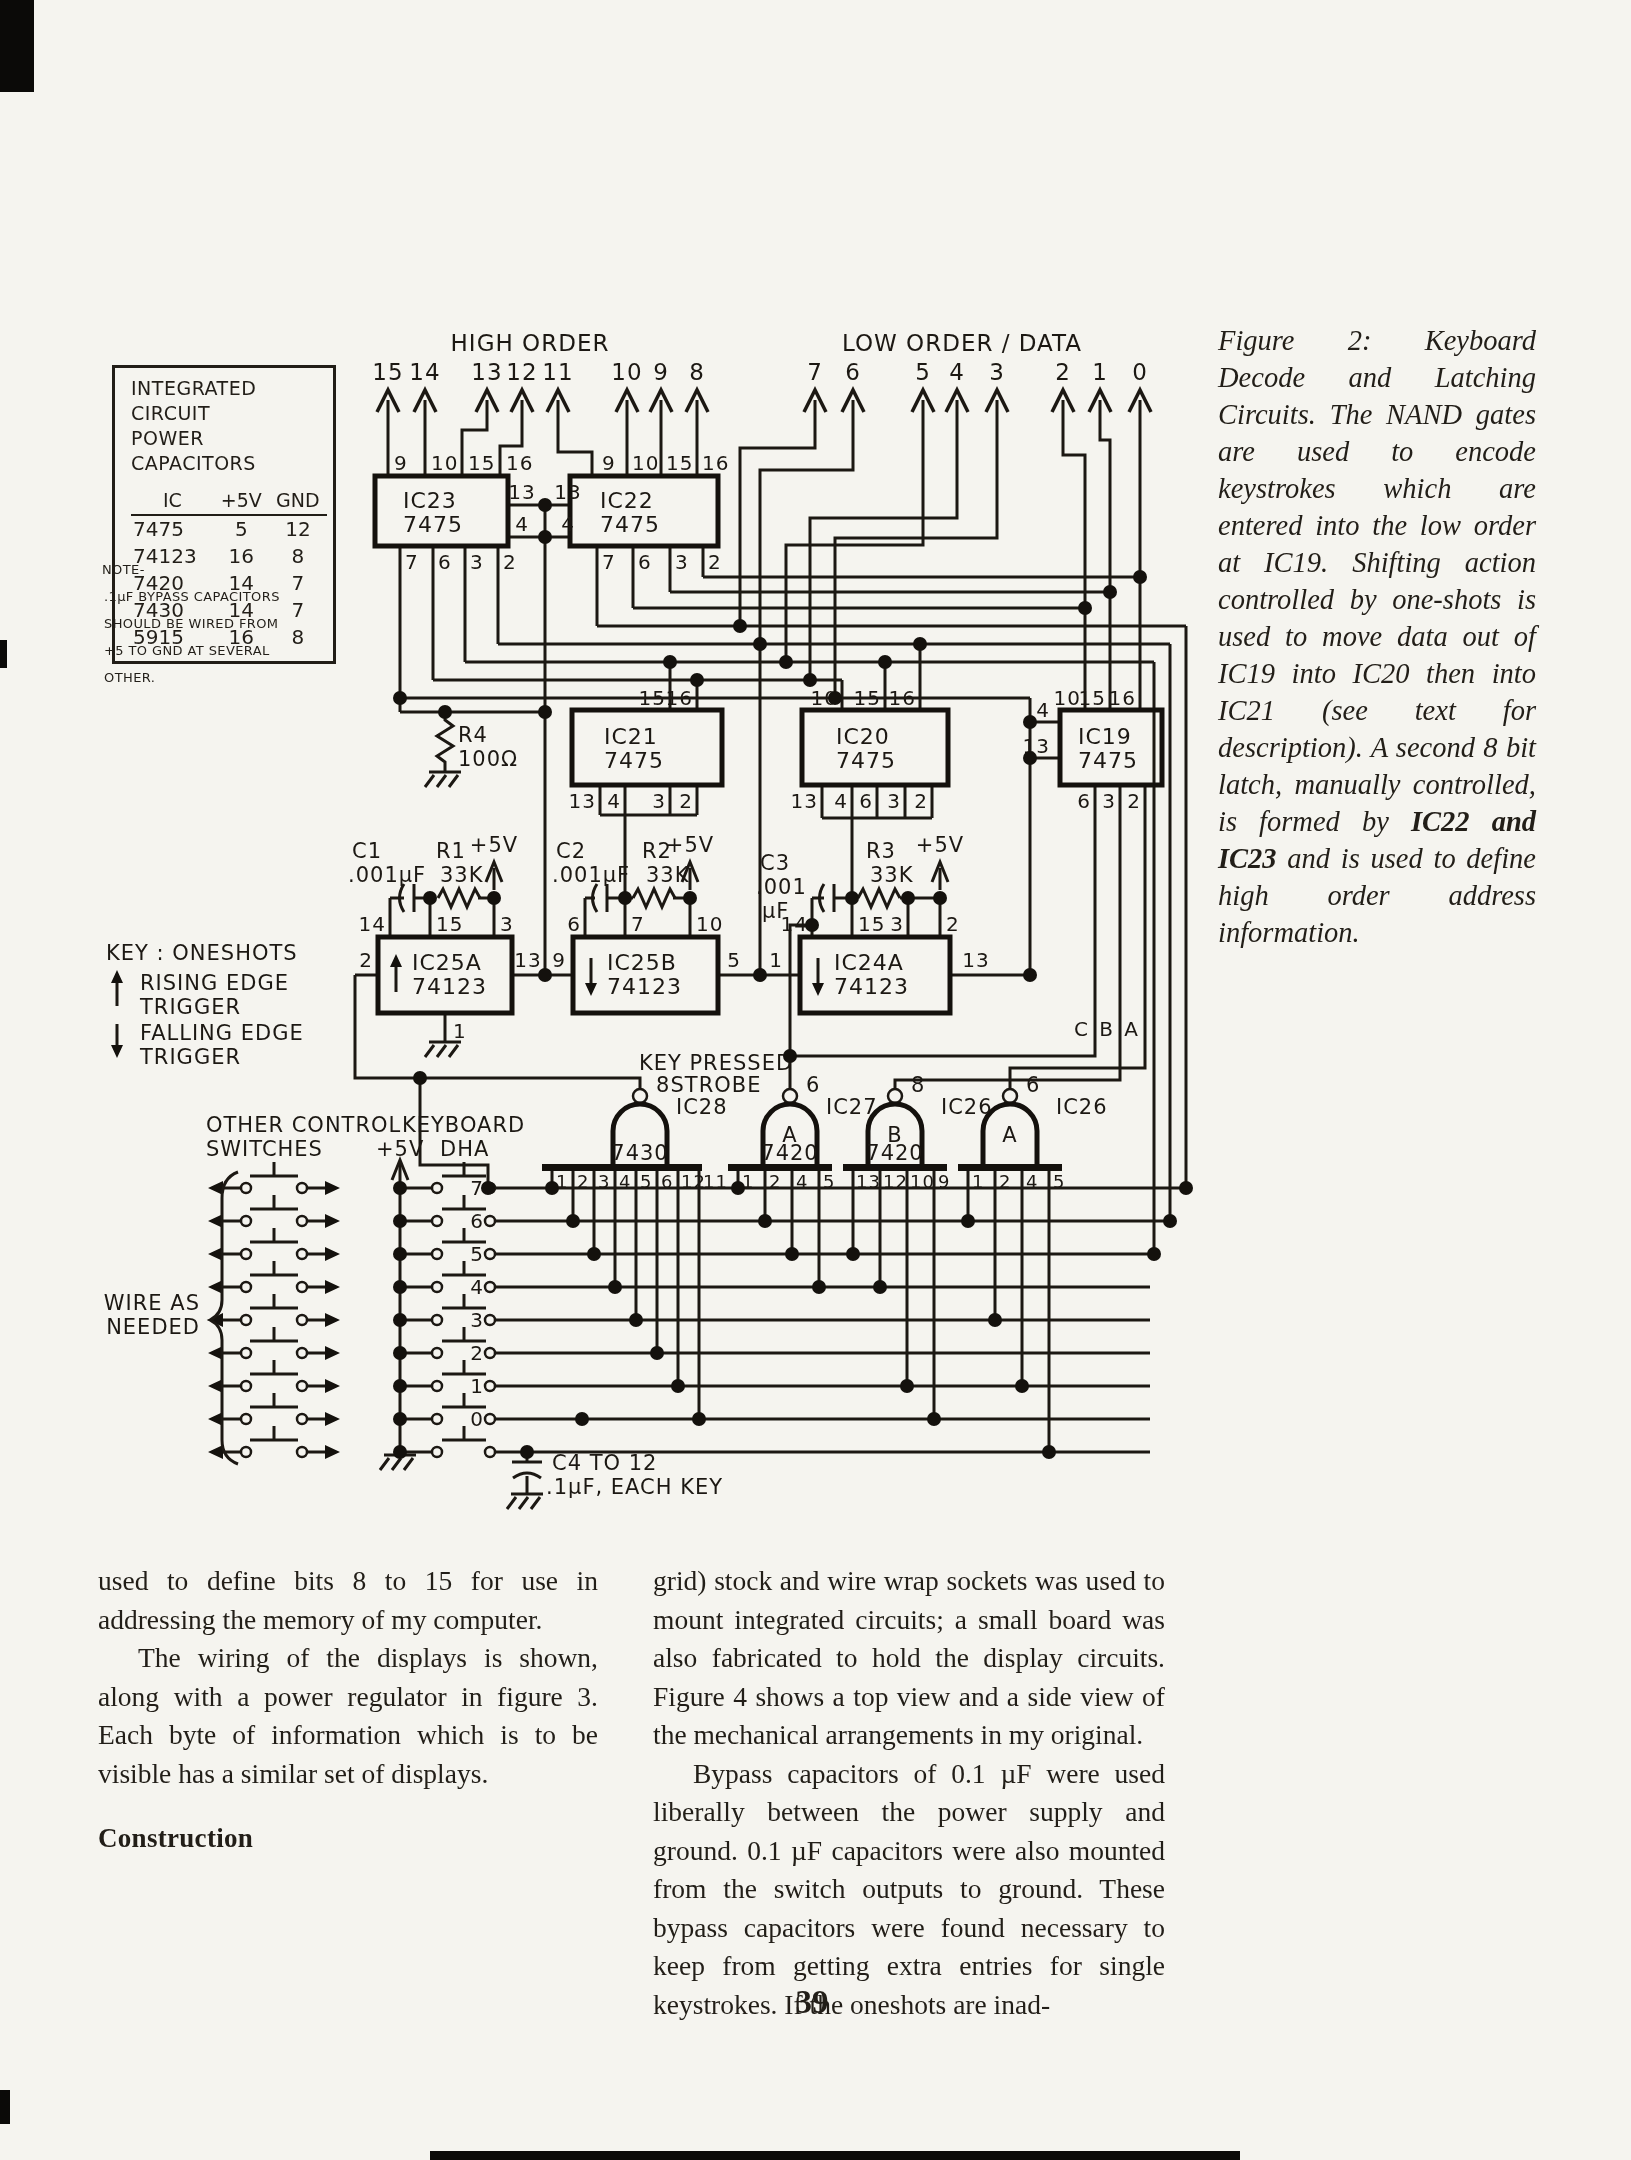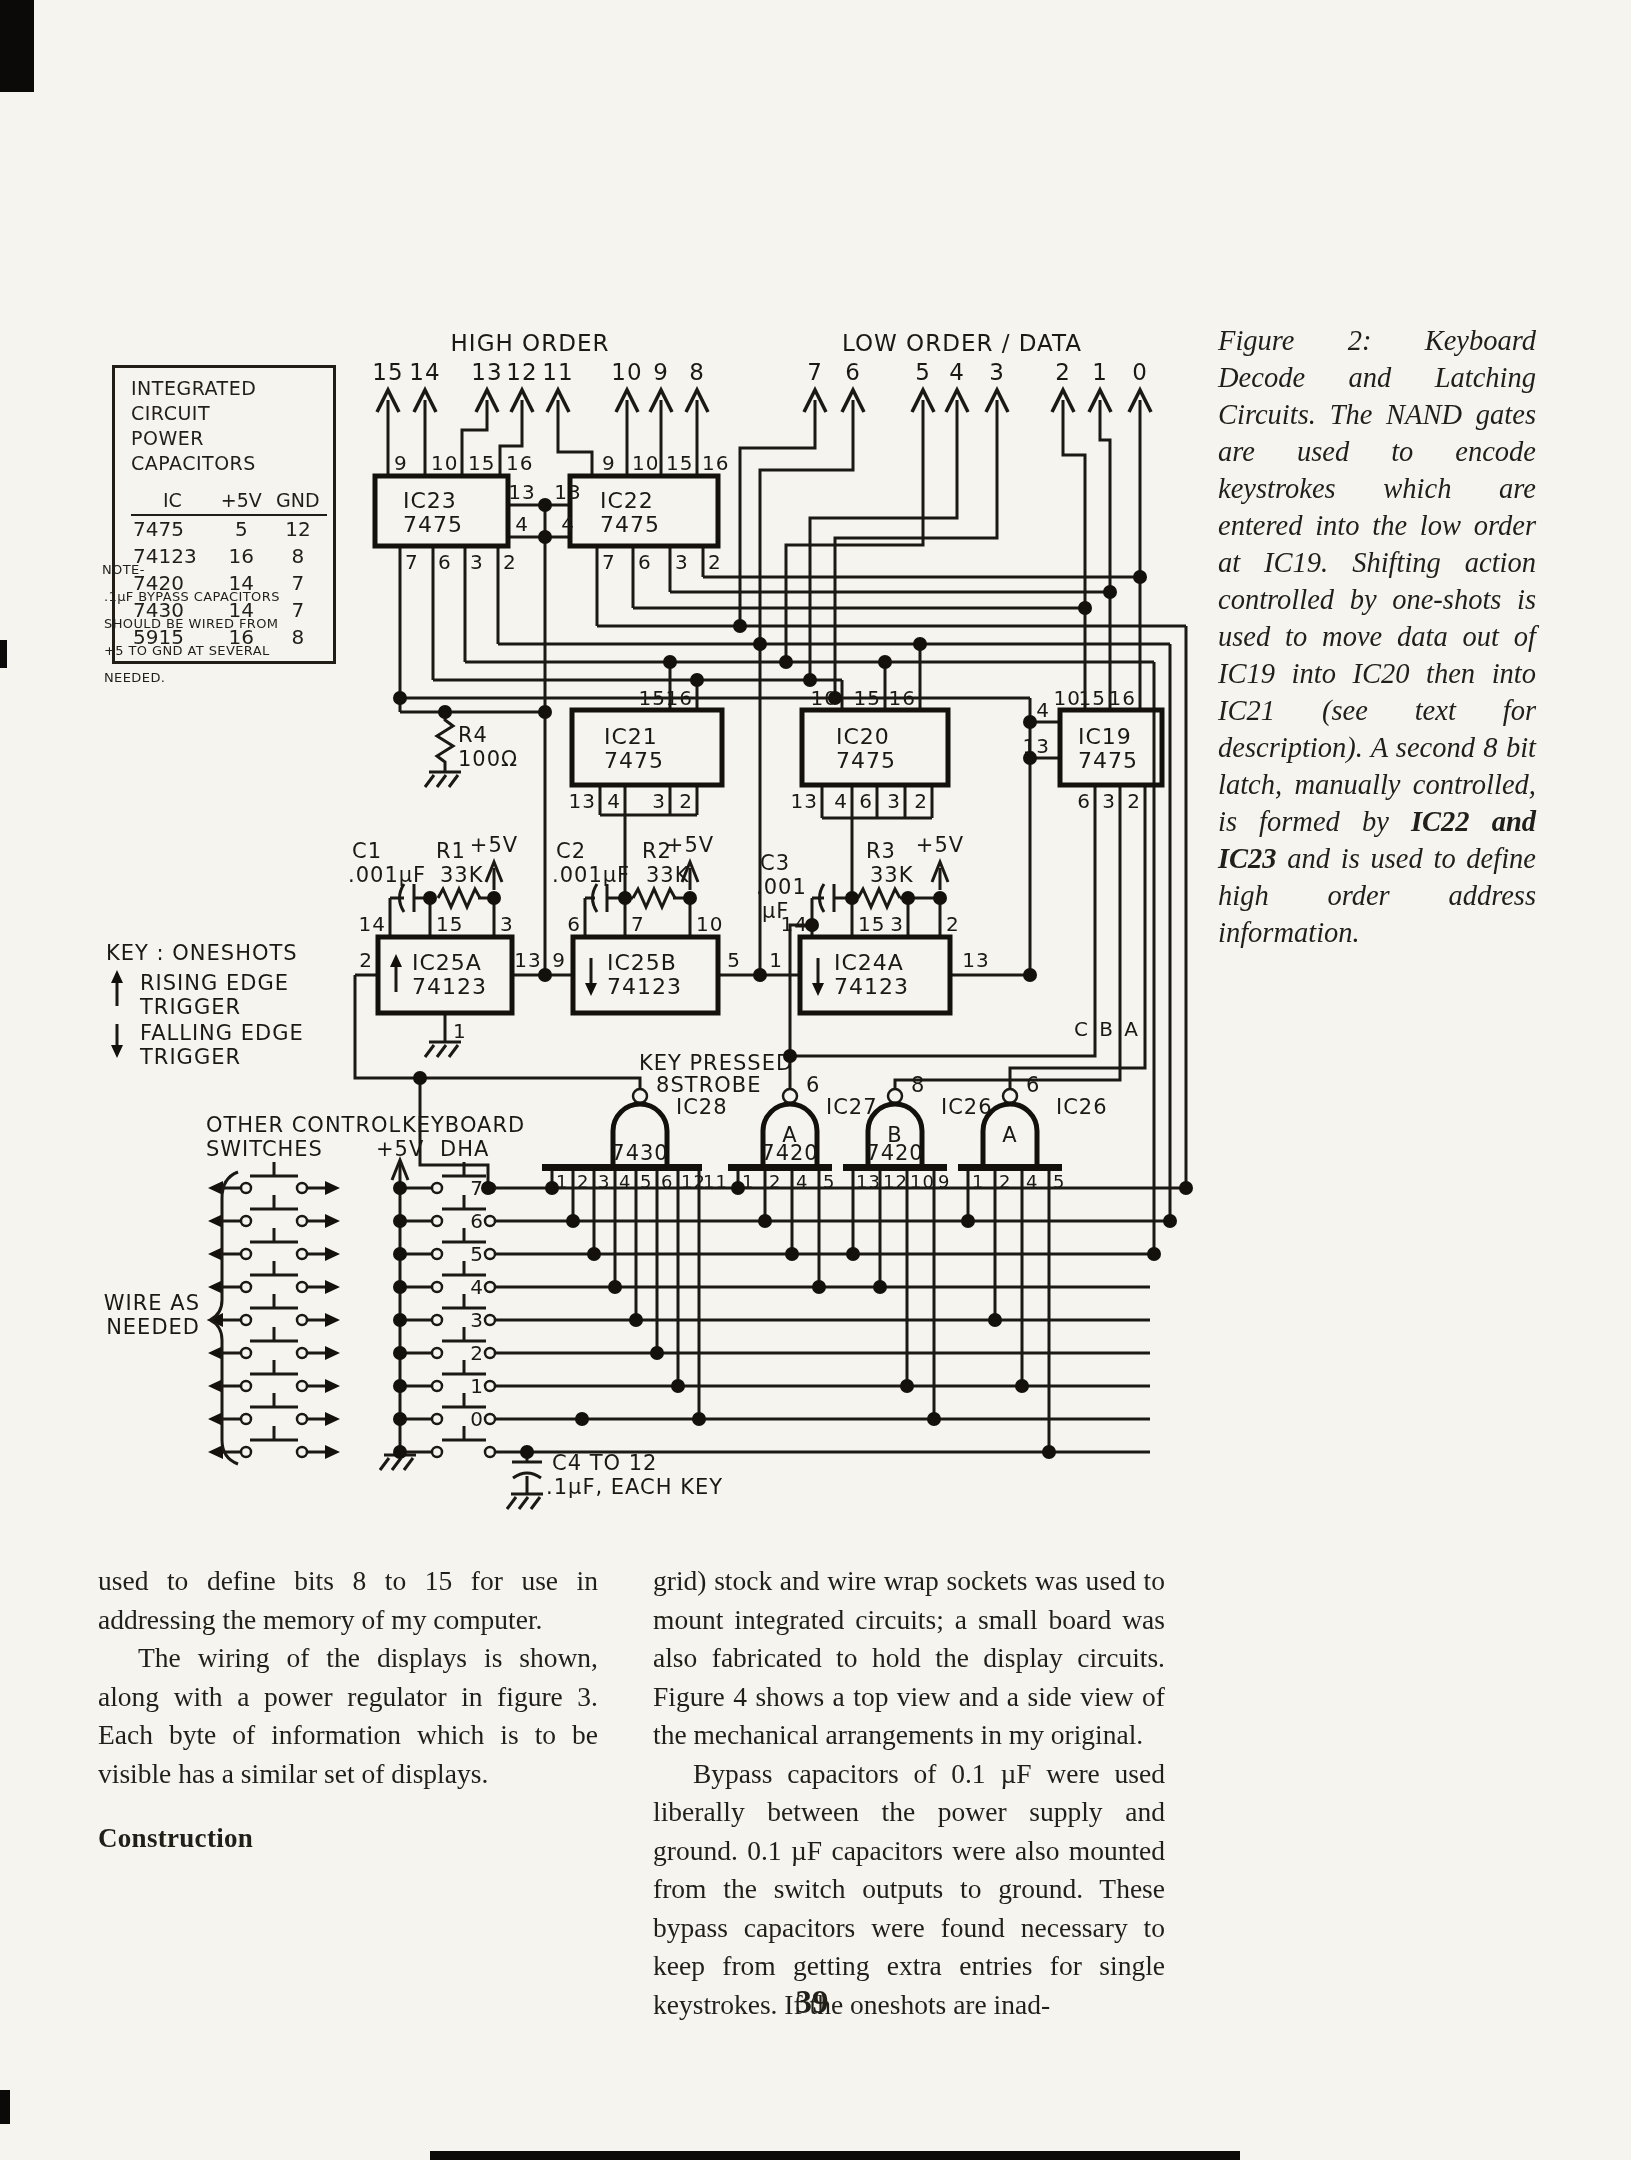"NEEDED." div { text: NEEDED -> OTHER }
